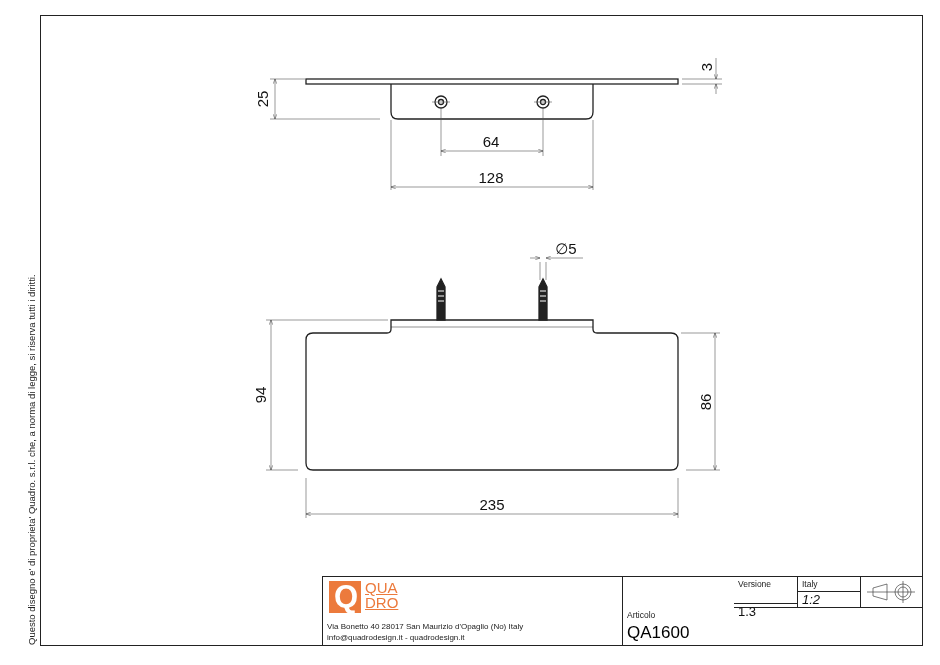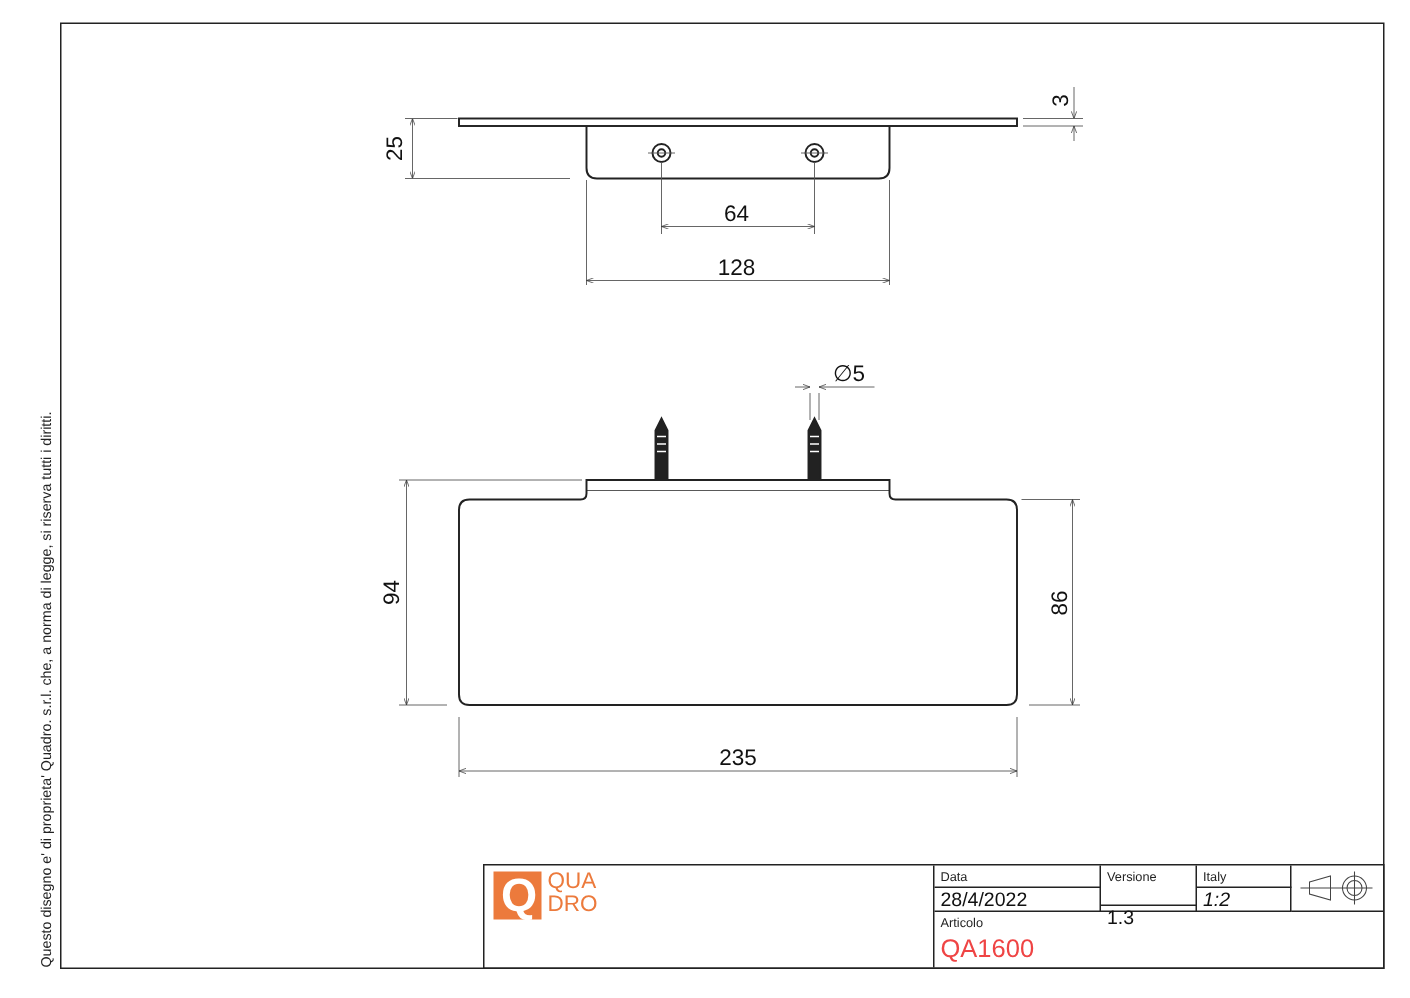"QUA" .logo-txt { text-decoration: none -> underline }
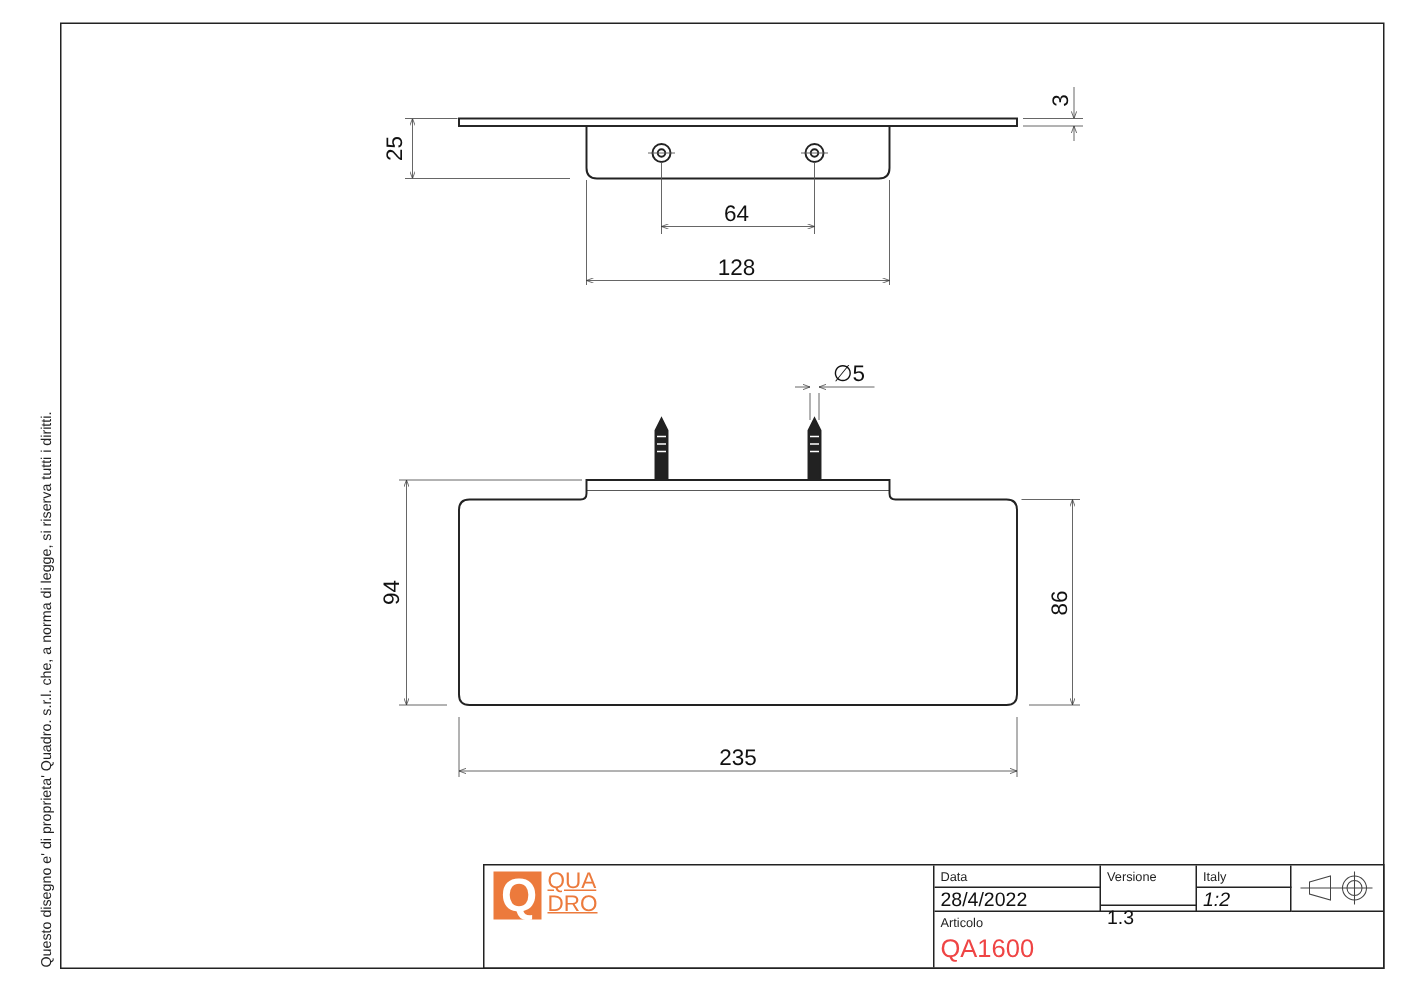"Data" div.cell { html: <div> <div>Data</div> <div>28/4/2022</div> </div> -> none }
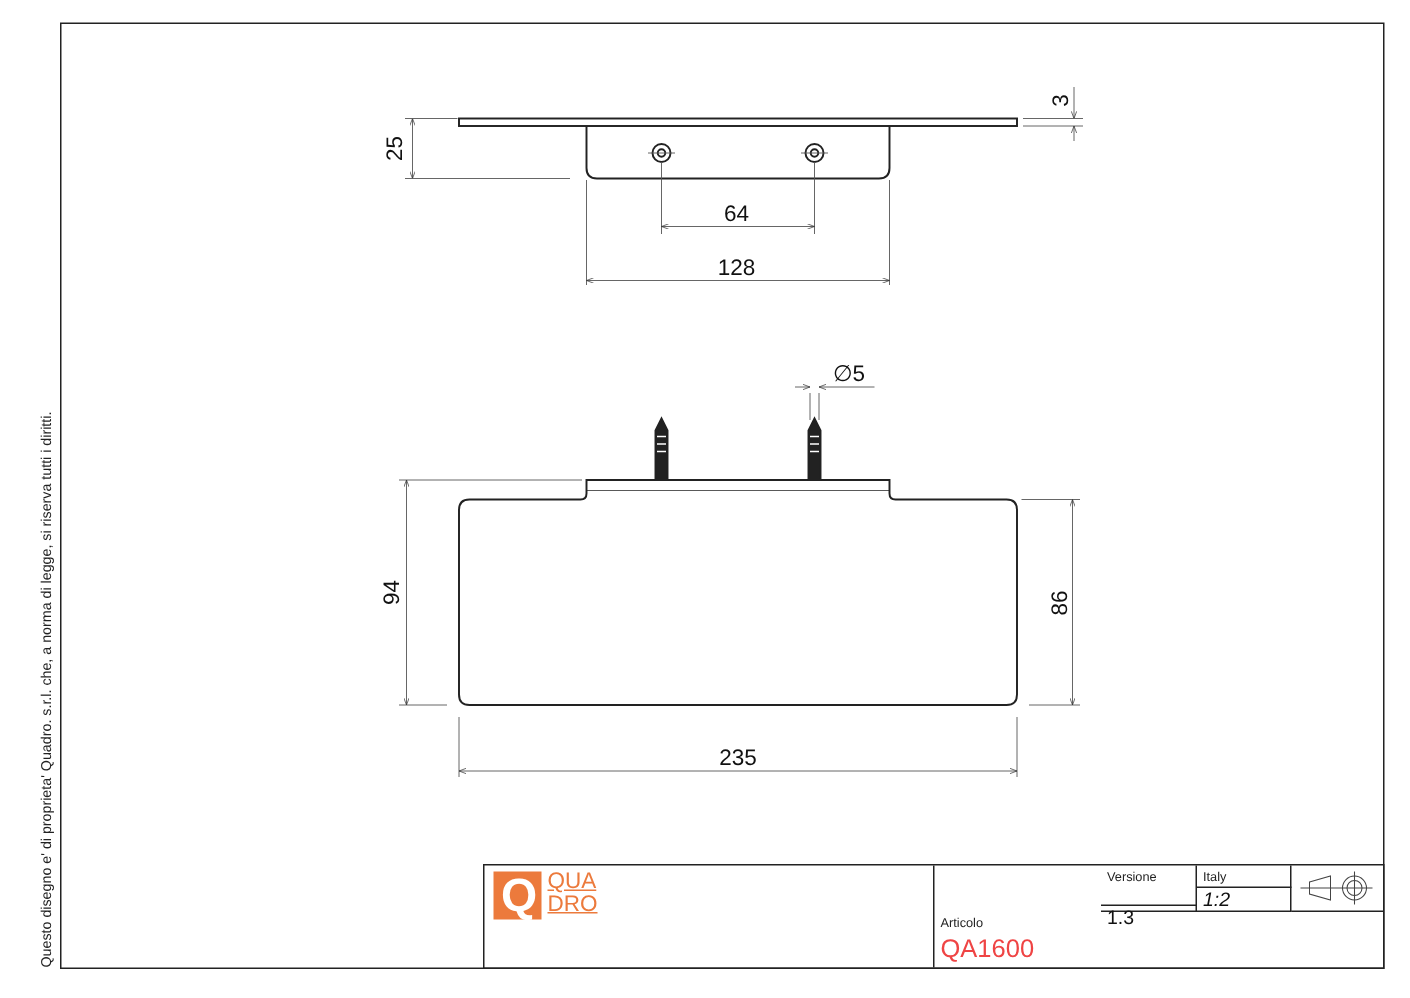"Via Bonetto 40 28017 San" div.addr { html: none -> <div> <div>Via Bonetto 40 28017 San Maurizio d'Opaglio (No) Italy</div> <div>info@quadrodesign.it - quadrodesign.it</div> </div> }
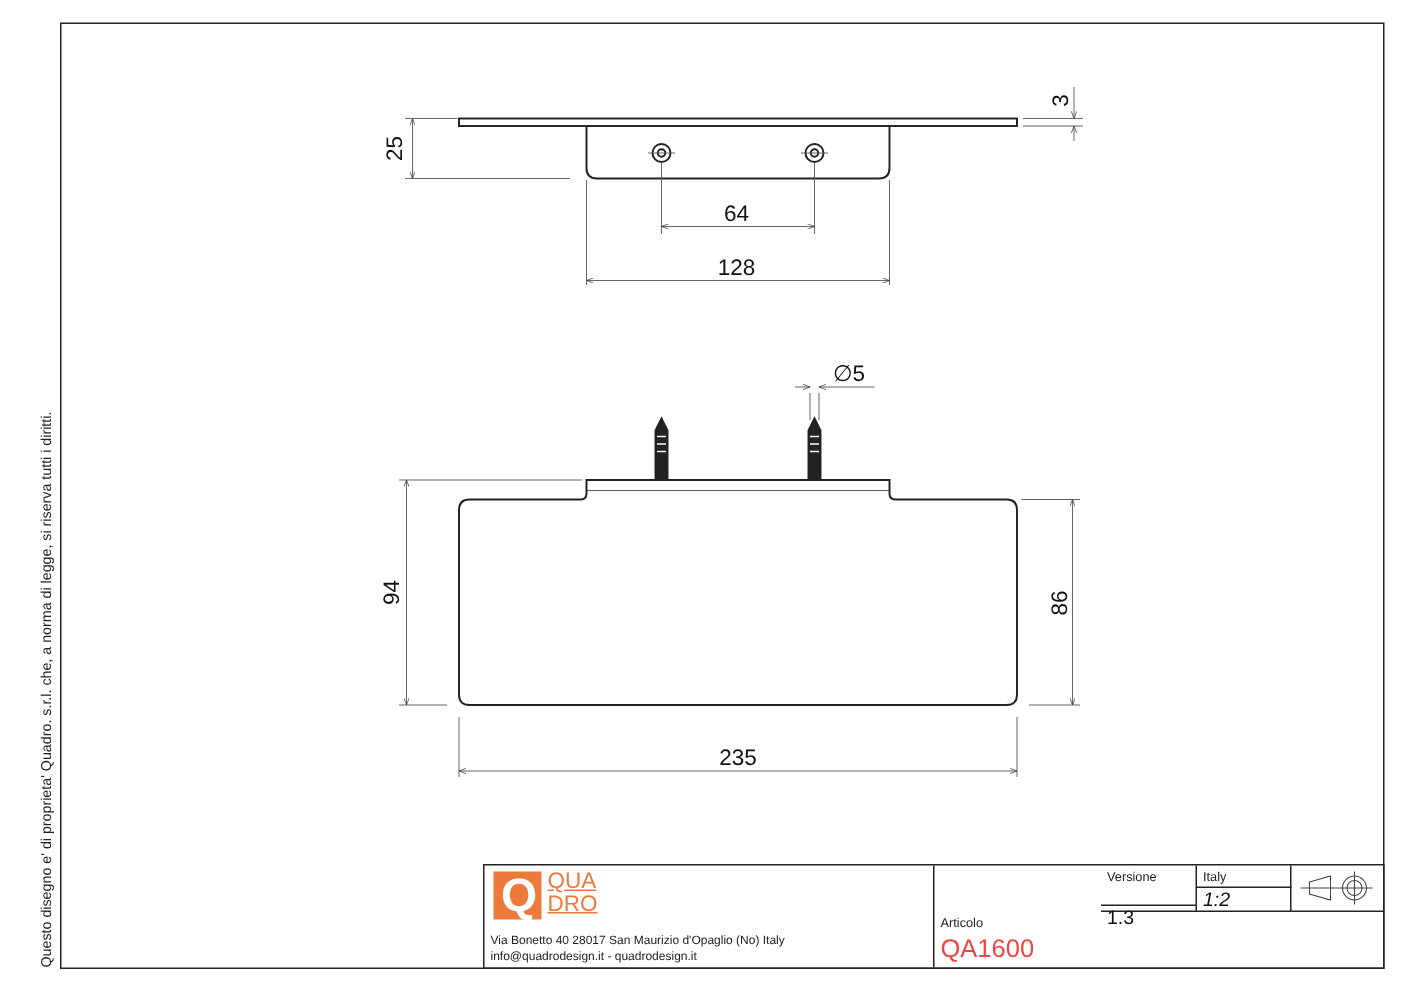"QA1600" .val-big { color: #ef4444 -> #000000 }
